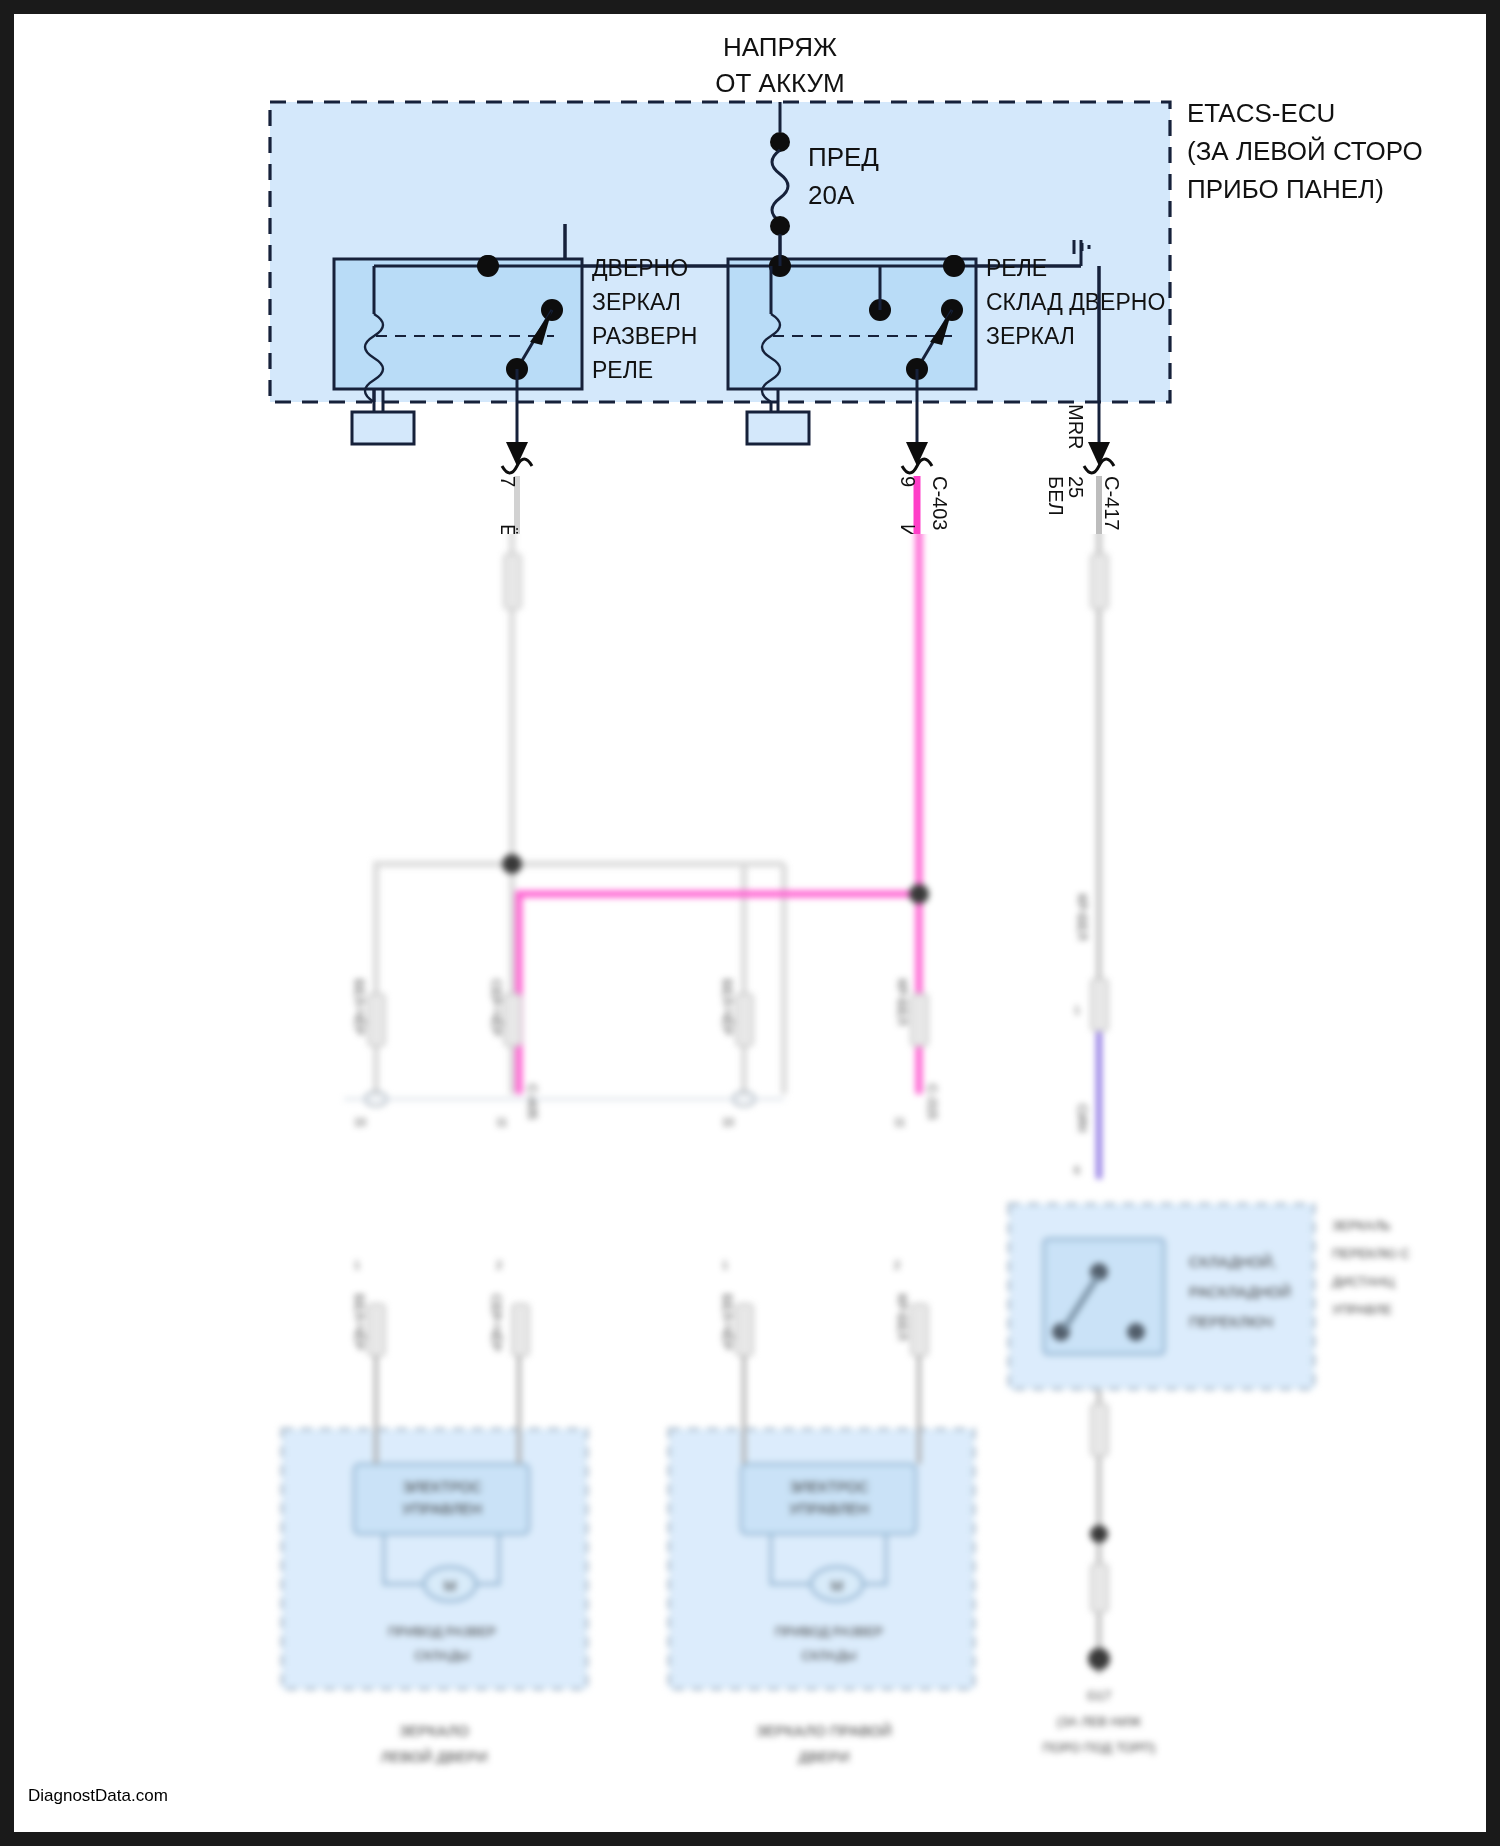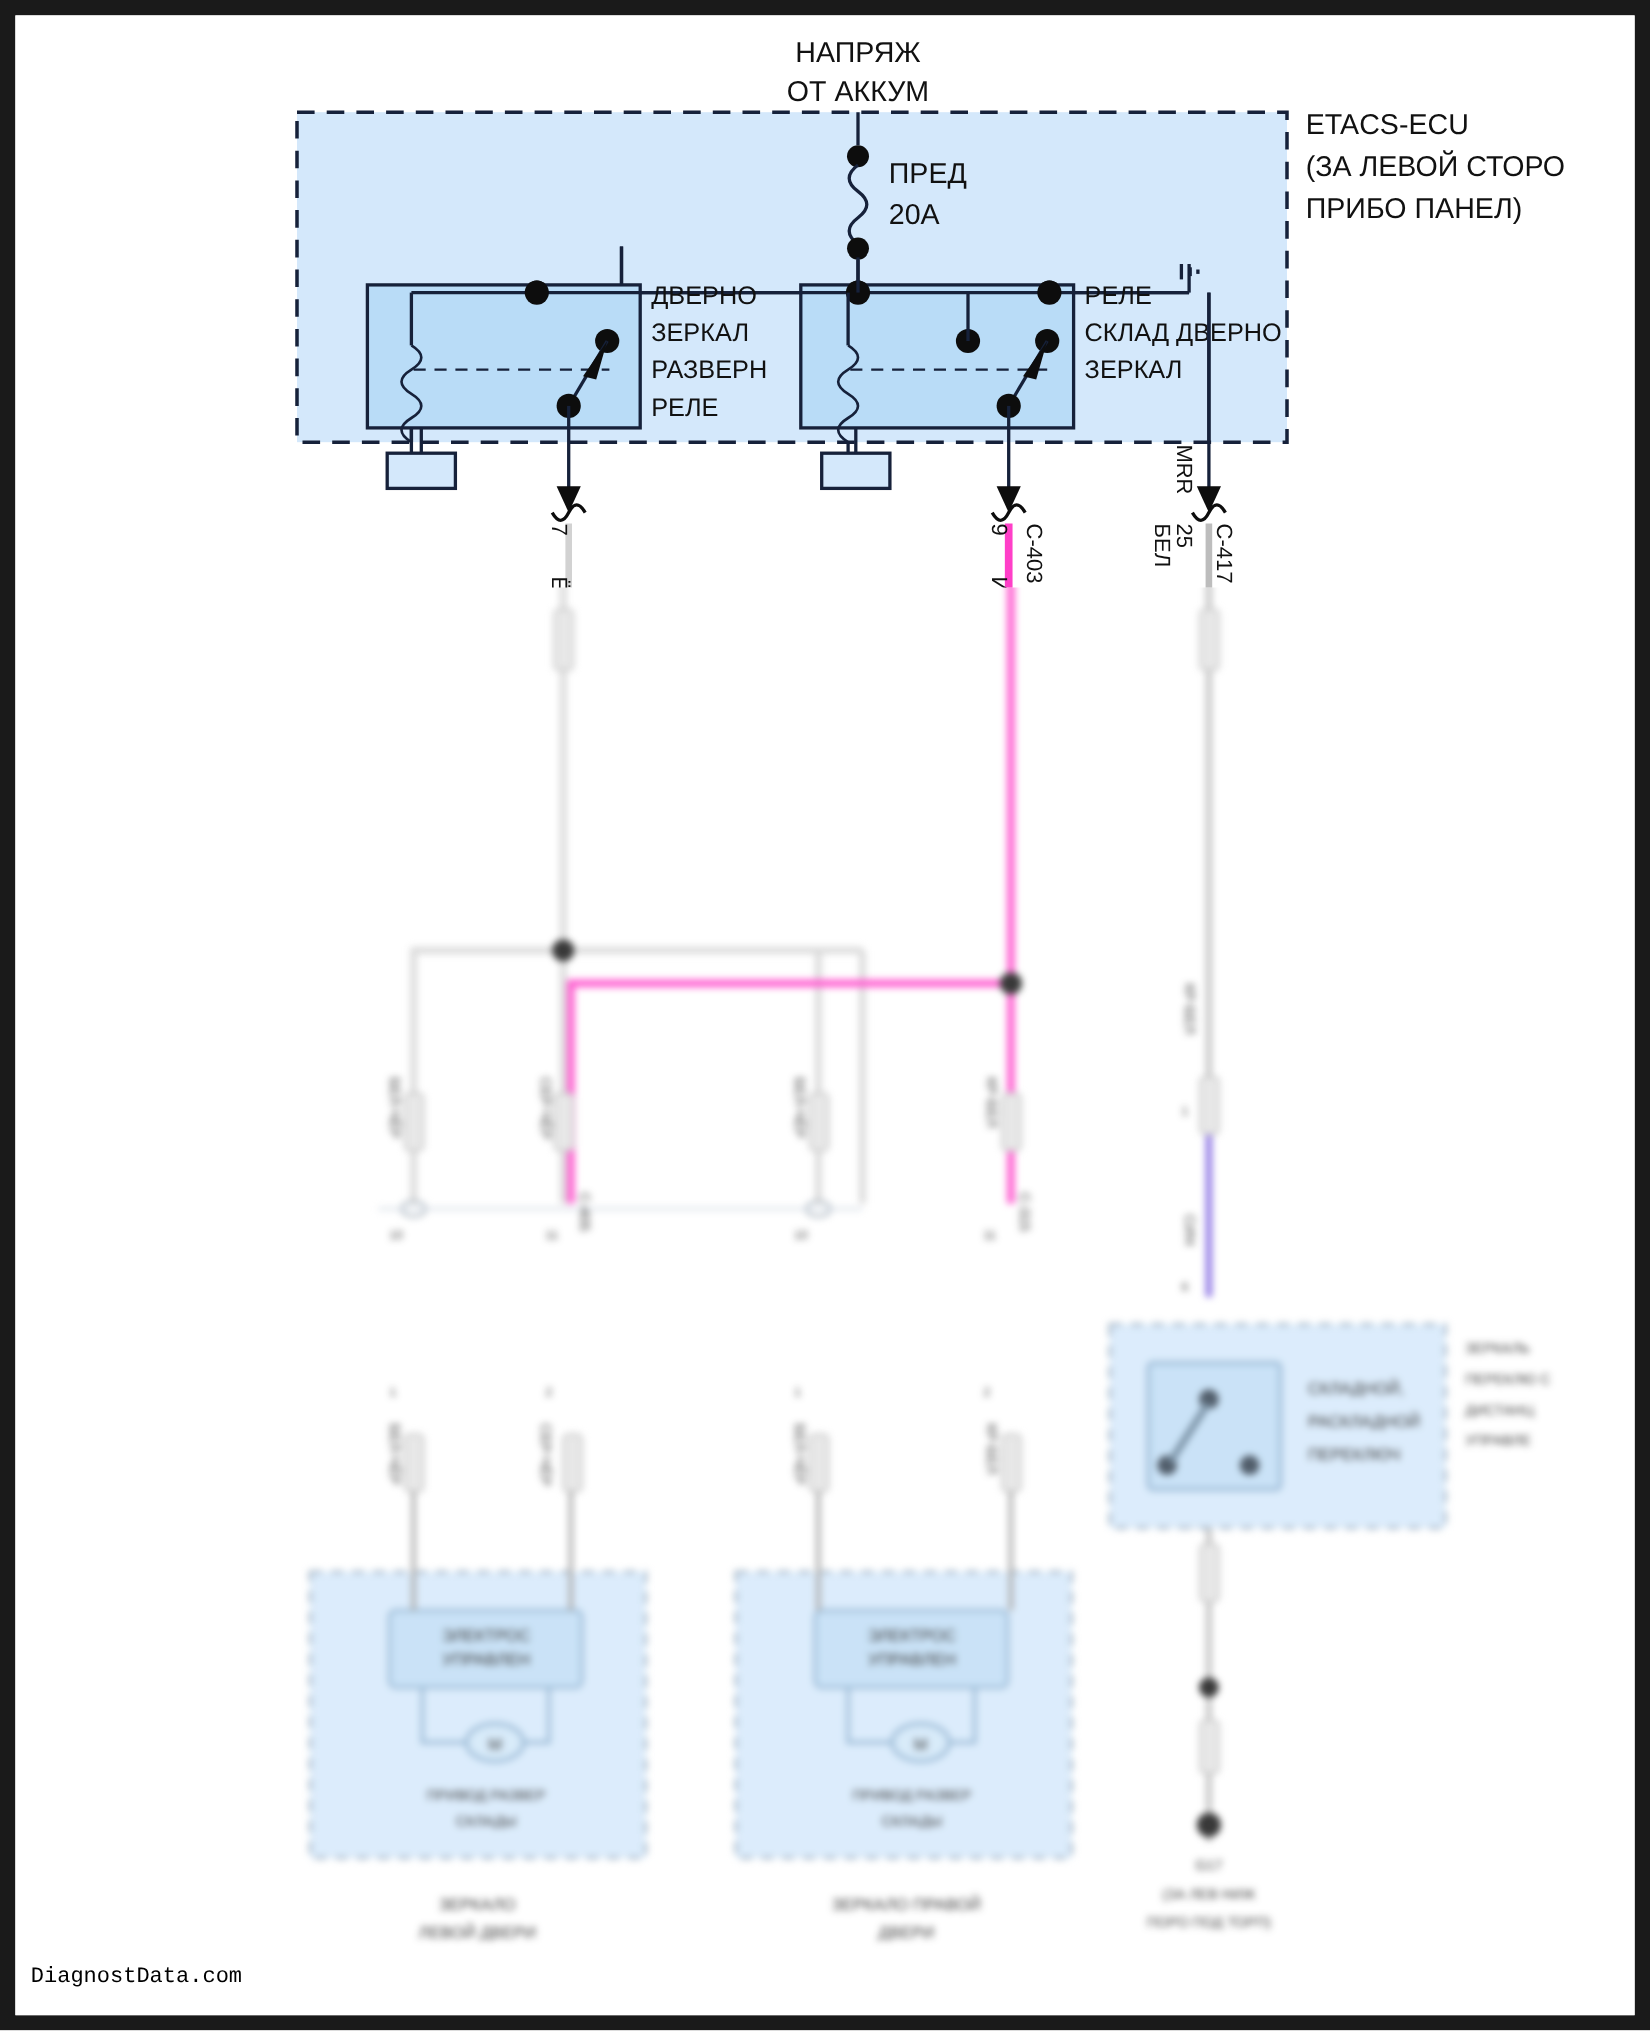"DiagnostData.com" .wm { font-family: Liberation Mono, monospace -> Liberation Sans, sans-serif; font-size: 20px -> 17px }
